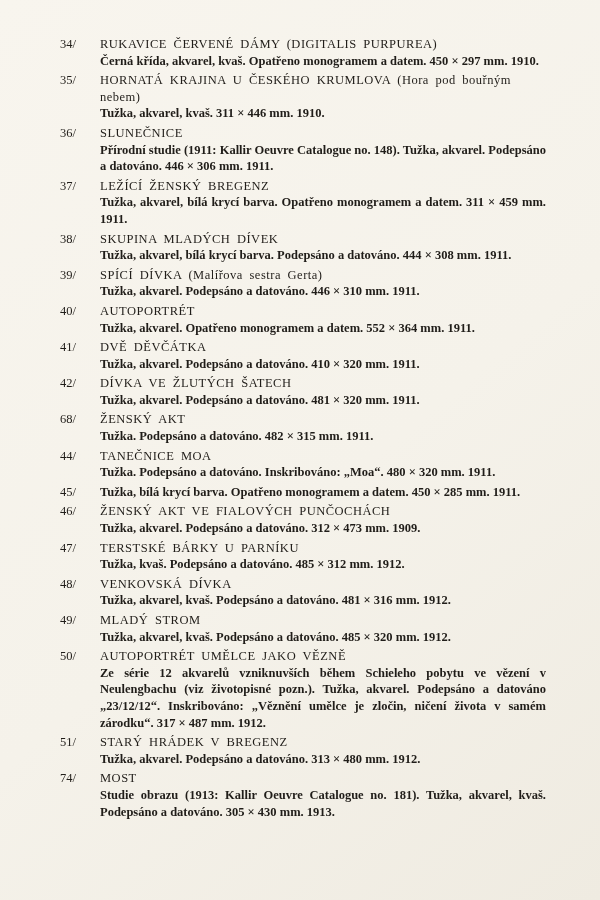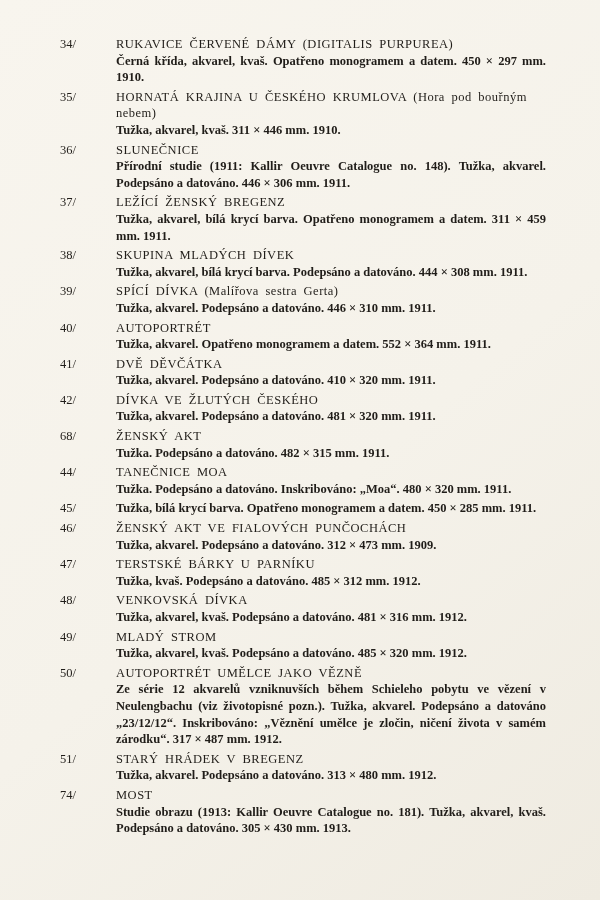"RUKAVICE ČERVENÉ DÁMY (DIGITALIS" .content { margin-left: 16px -> none }
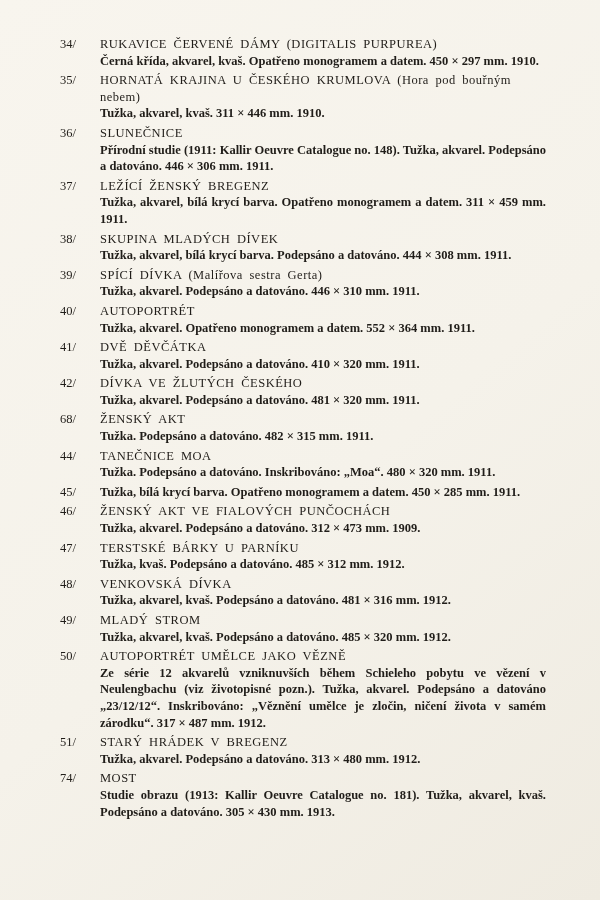"DÍVKA VE ŽLUTÝCH ČESKÉHO" div.title { text: ČESKÉHO -> ŠATECH }
